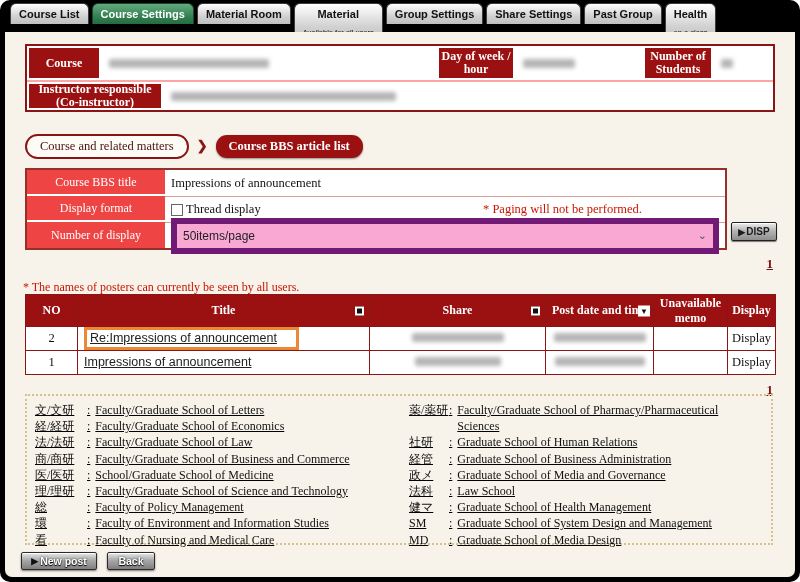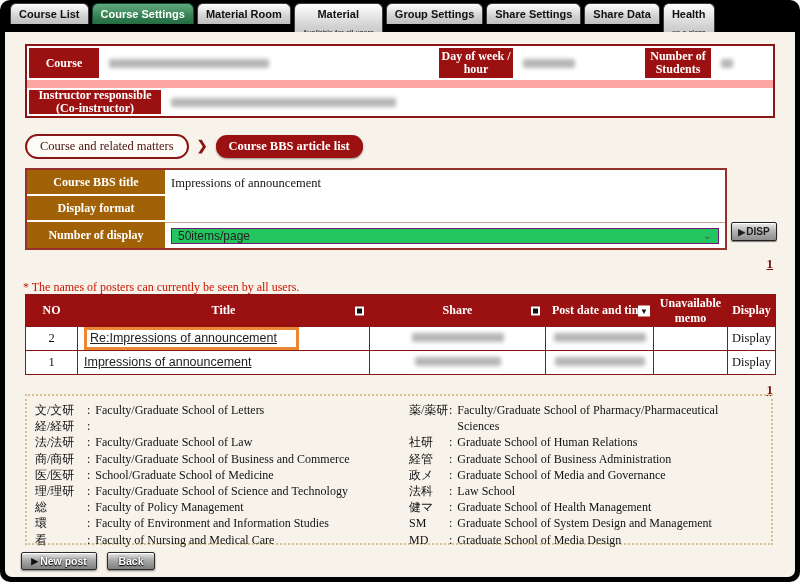"Share Data" span { text: Share Data -> Past Group }
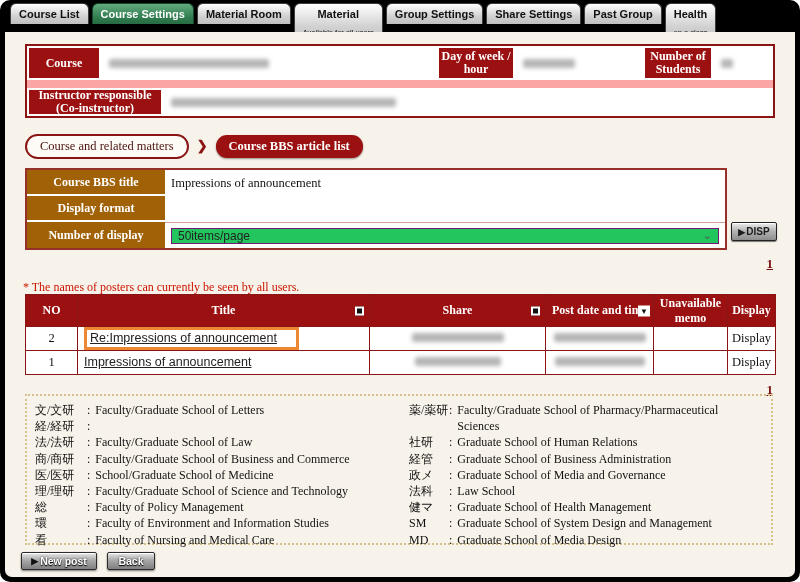"Course" .info-row.first { border-bottom: 8px solid #fca5a5 -> 2px solid #fca5a5 }
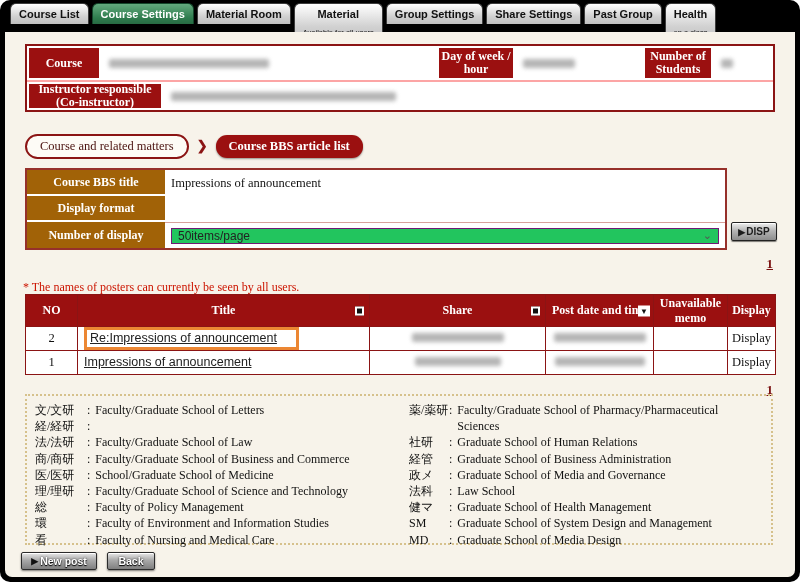"Course BBS title" .form-th { background: #a16207 -> #ef4444; font-weight: bold -> normal }
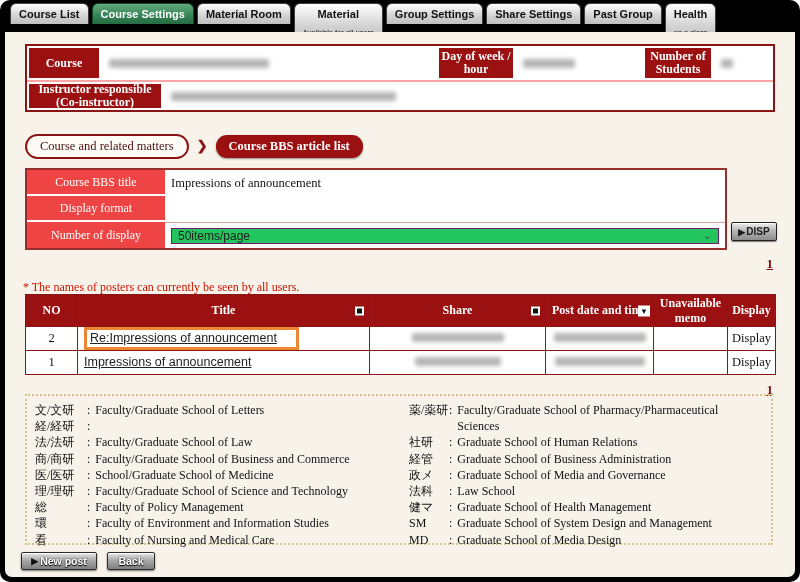"Thread display" div.form-td { html: none -> <div> <span></span> <span>Thread display</span> <span>* Paging will not be performed.</span> </div> }
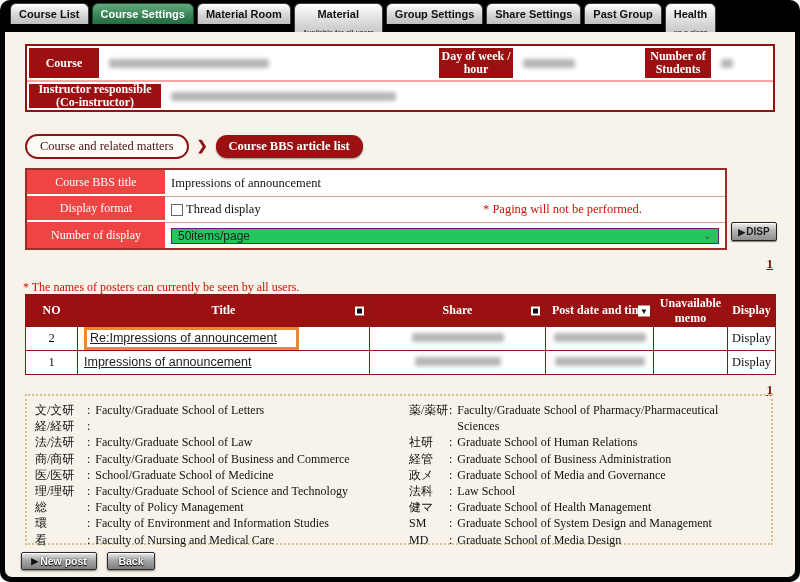"50items/page" .select { background: #22c55e -> #f9a8d4; border: 1px solid #701a75 -> 6px solid #701a75; height: 16px -> 36px }
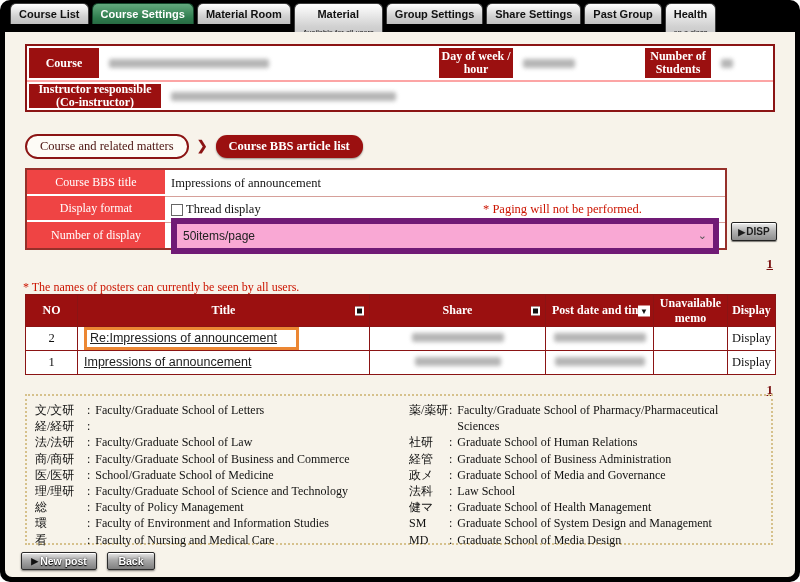"文/文研" .legend { text-decoration: none -> underline }
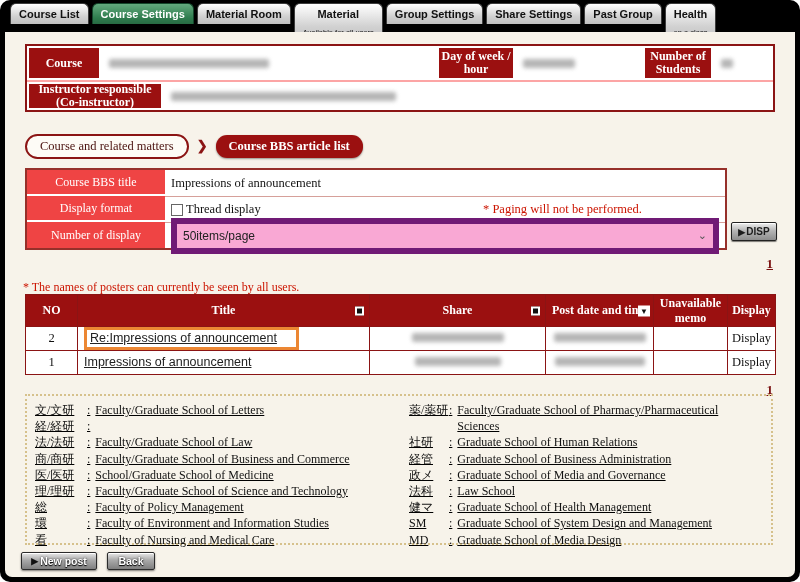"Faculty/Graduate School of Economics" span { html: none -> <span>Faculty/Graduate School of Economics</span> }
